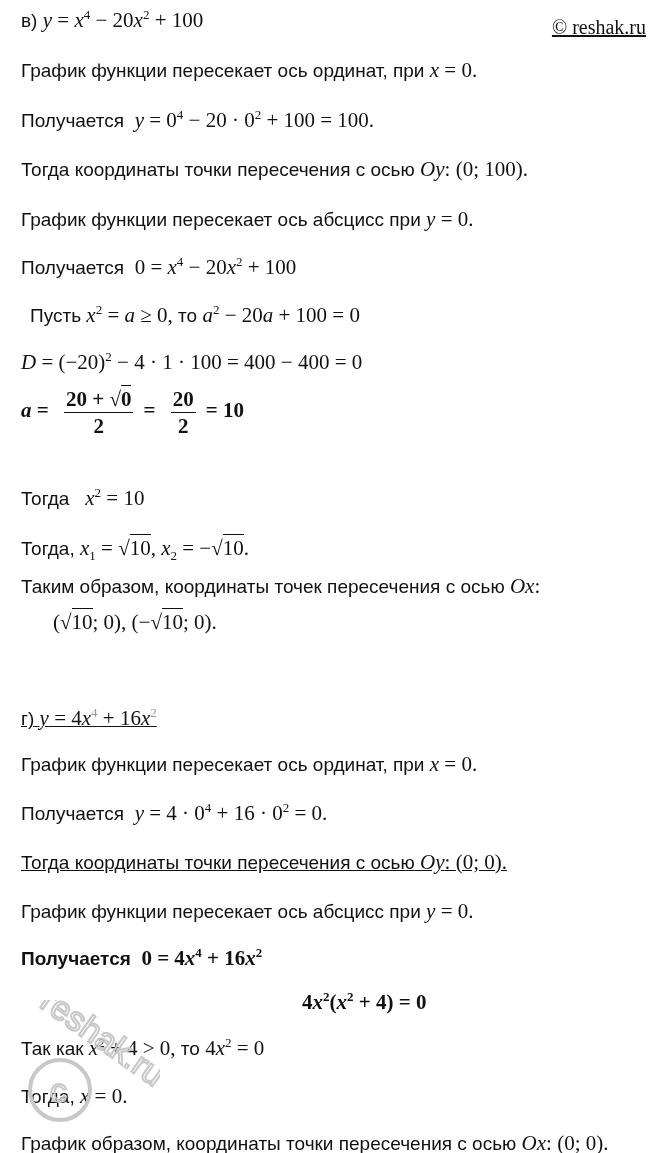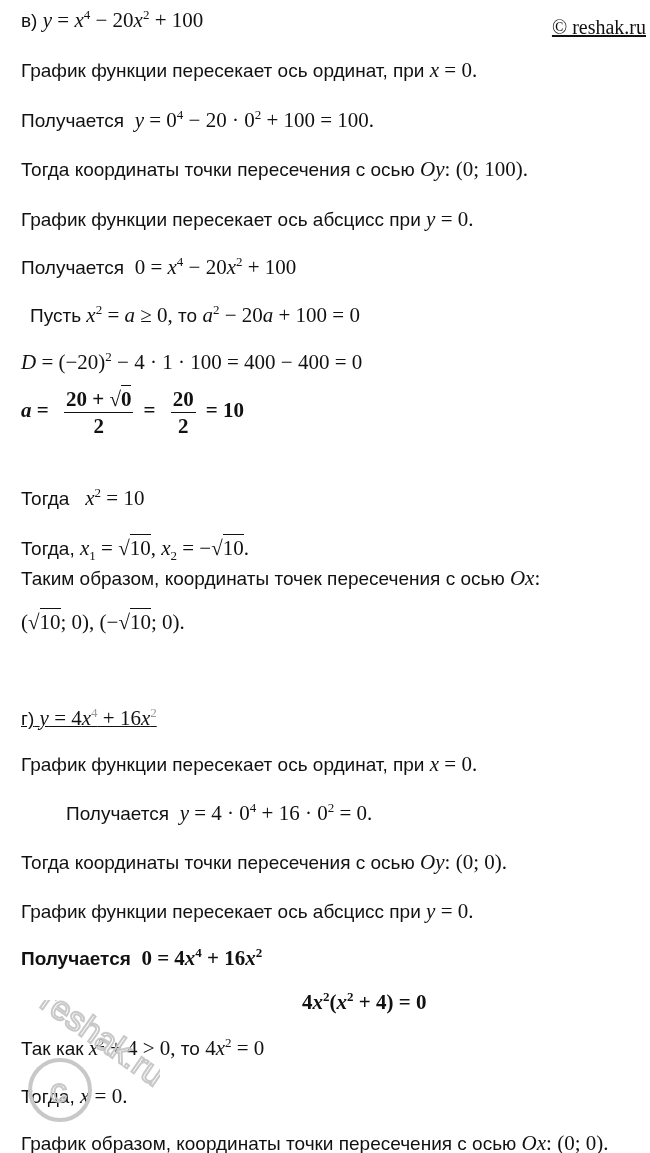"Таким образом, координаты точек" div.line { line-height: 36px -> 52px }
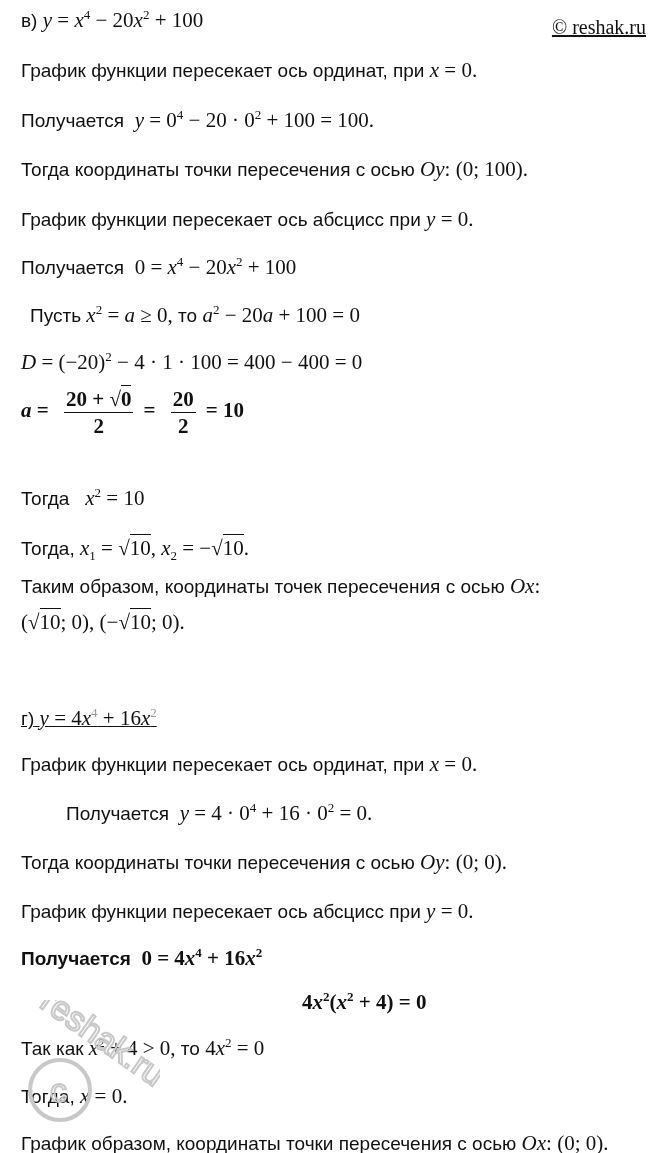"(√10; 0), (−√10; 0)." div.line { margin-left: none -> 32px }
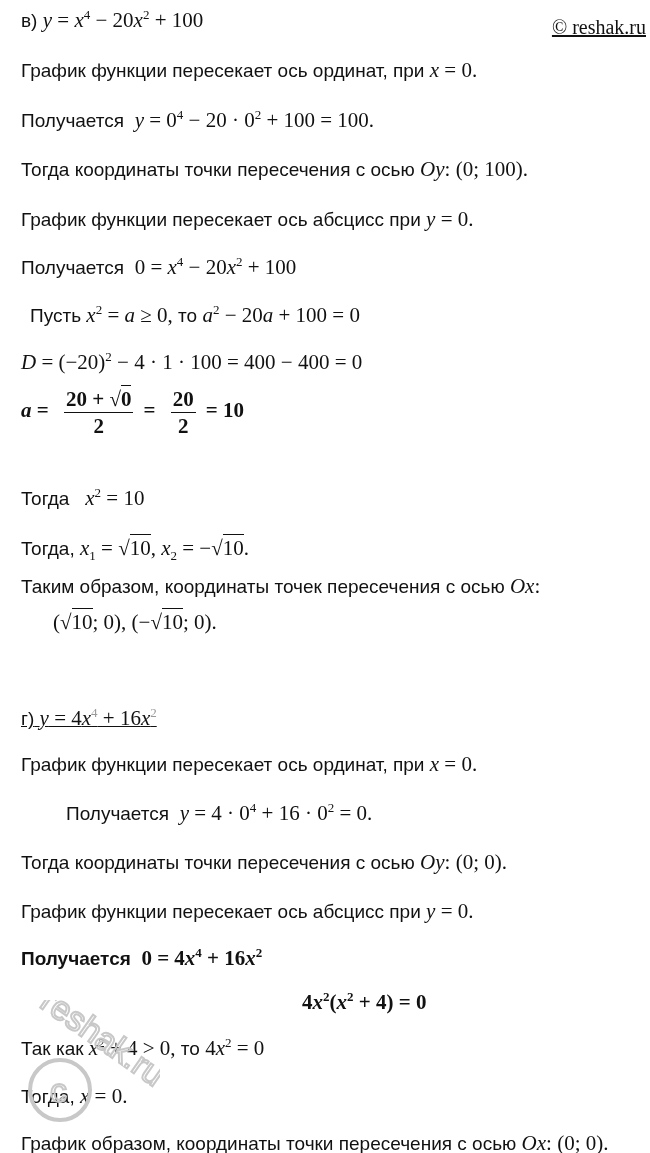"Получается y = 4 ·" div.line { margin-left: 45px -> none }
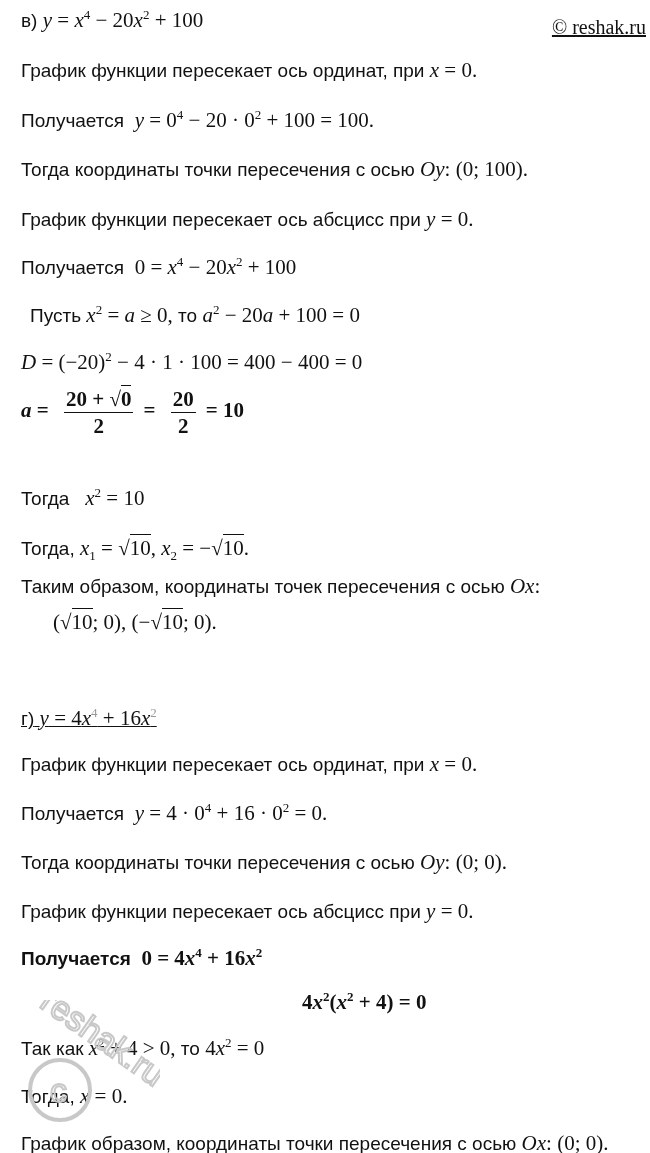"Тогда координаты точки пересечения с осью Oy: (0; 0)." div.line { text-decoration: none -> underline }
